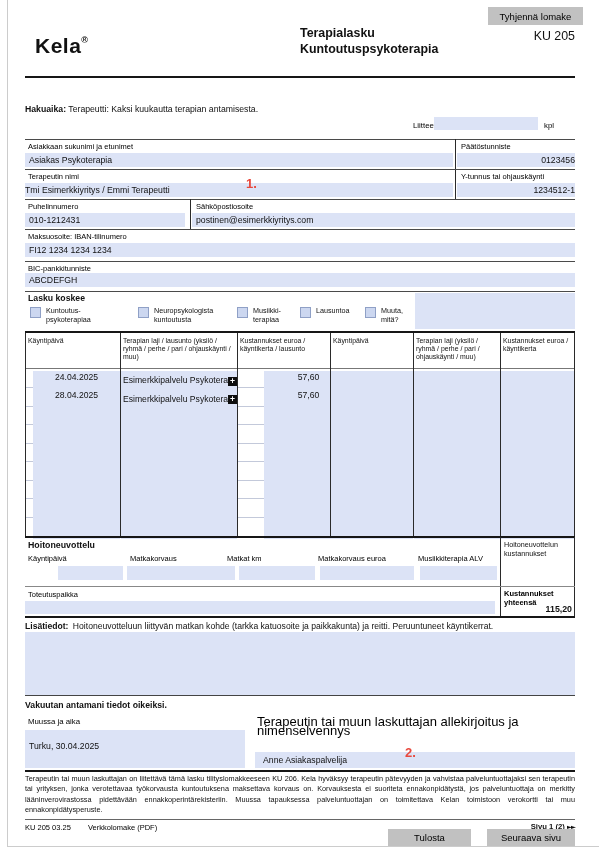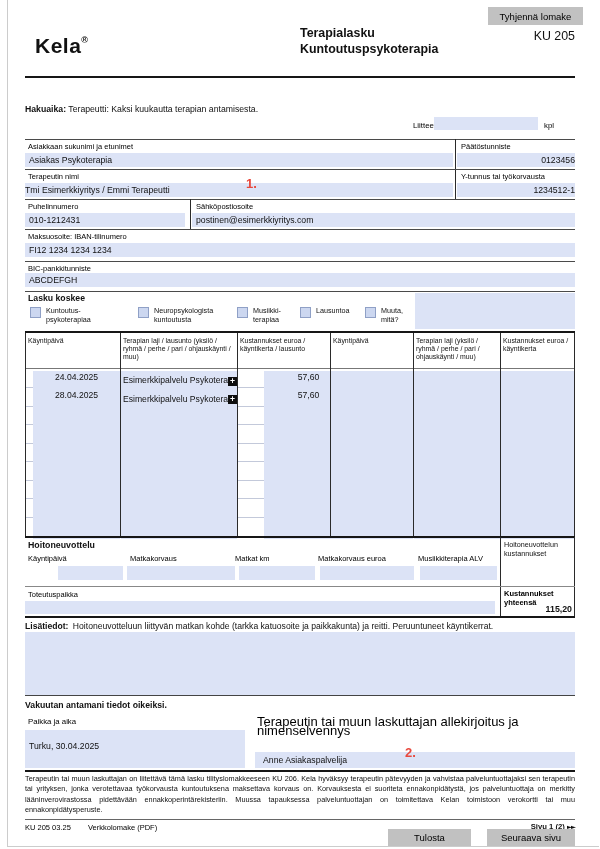"Y-tunnus tai työkorvausta" div.abs { text: työkorvausta -> ohjauskäynti }
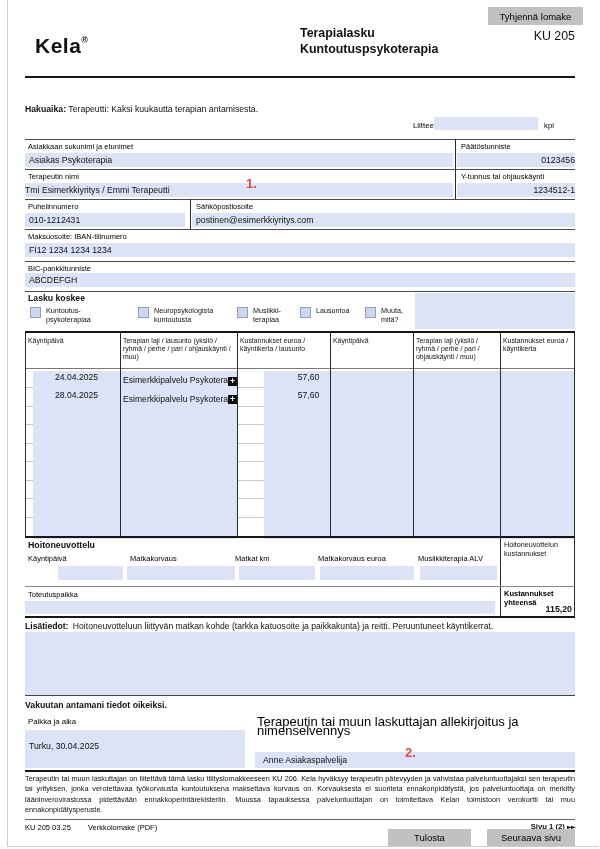"Matkat km" div.abs { left: 235px -> 227px }
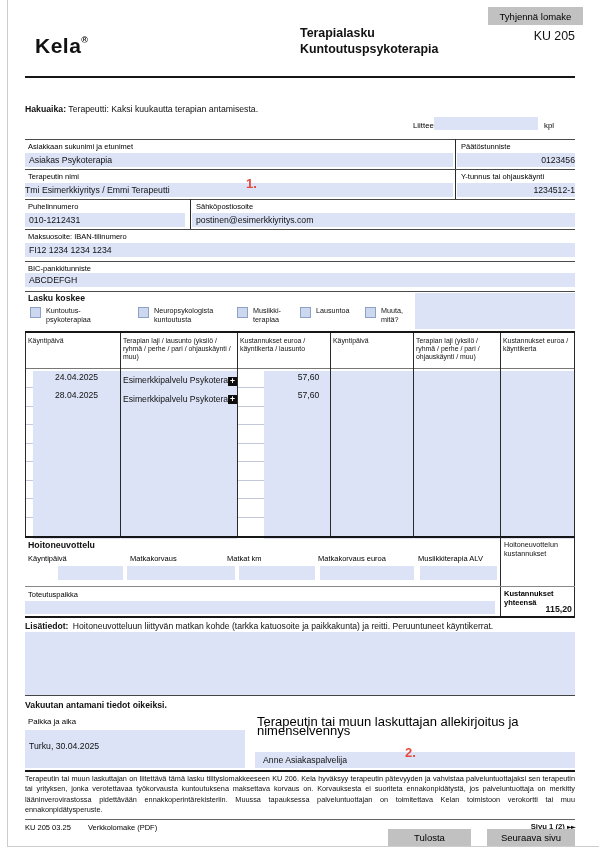"Paikka ja aika" div.abs { text: Paikka -> Muussa }
